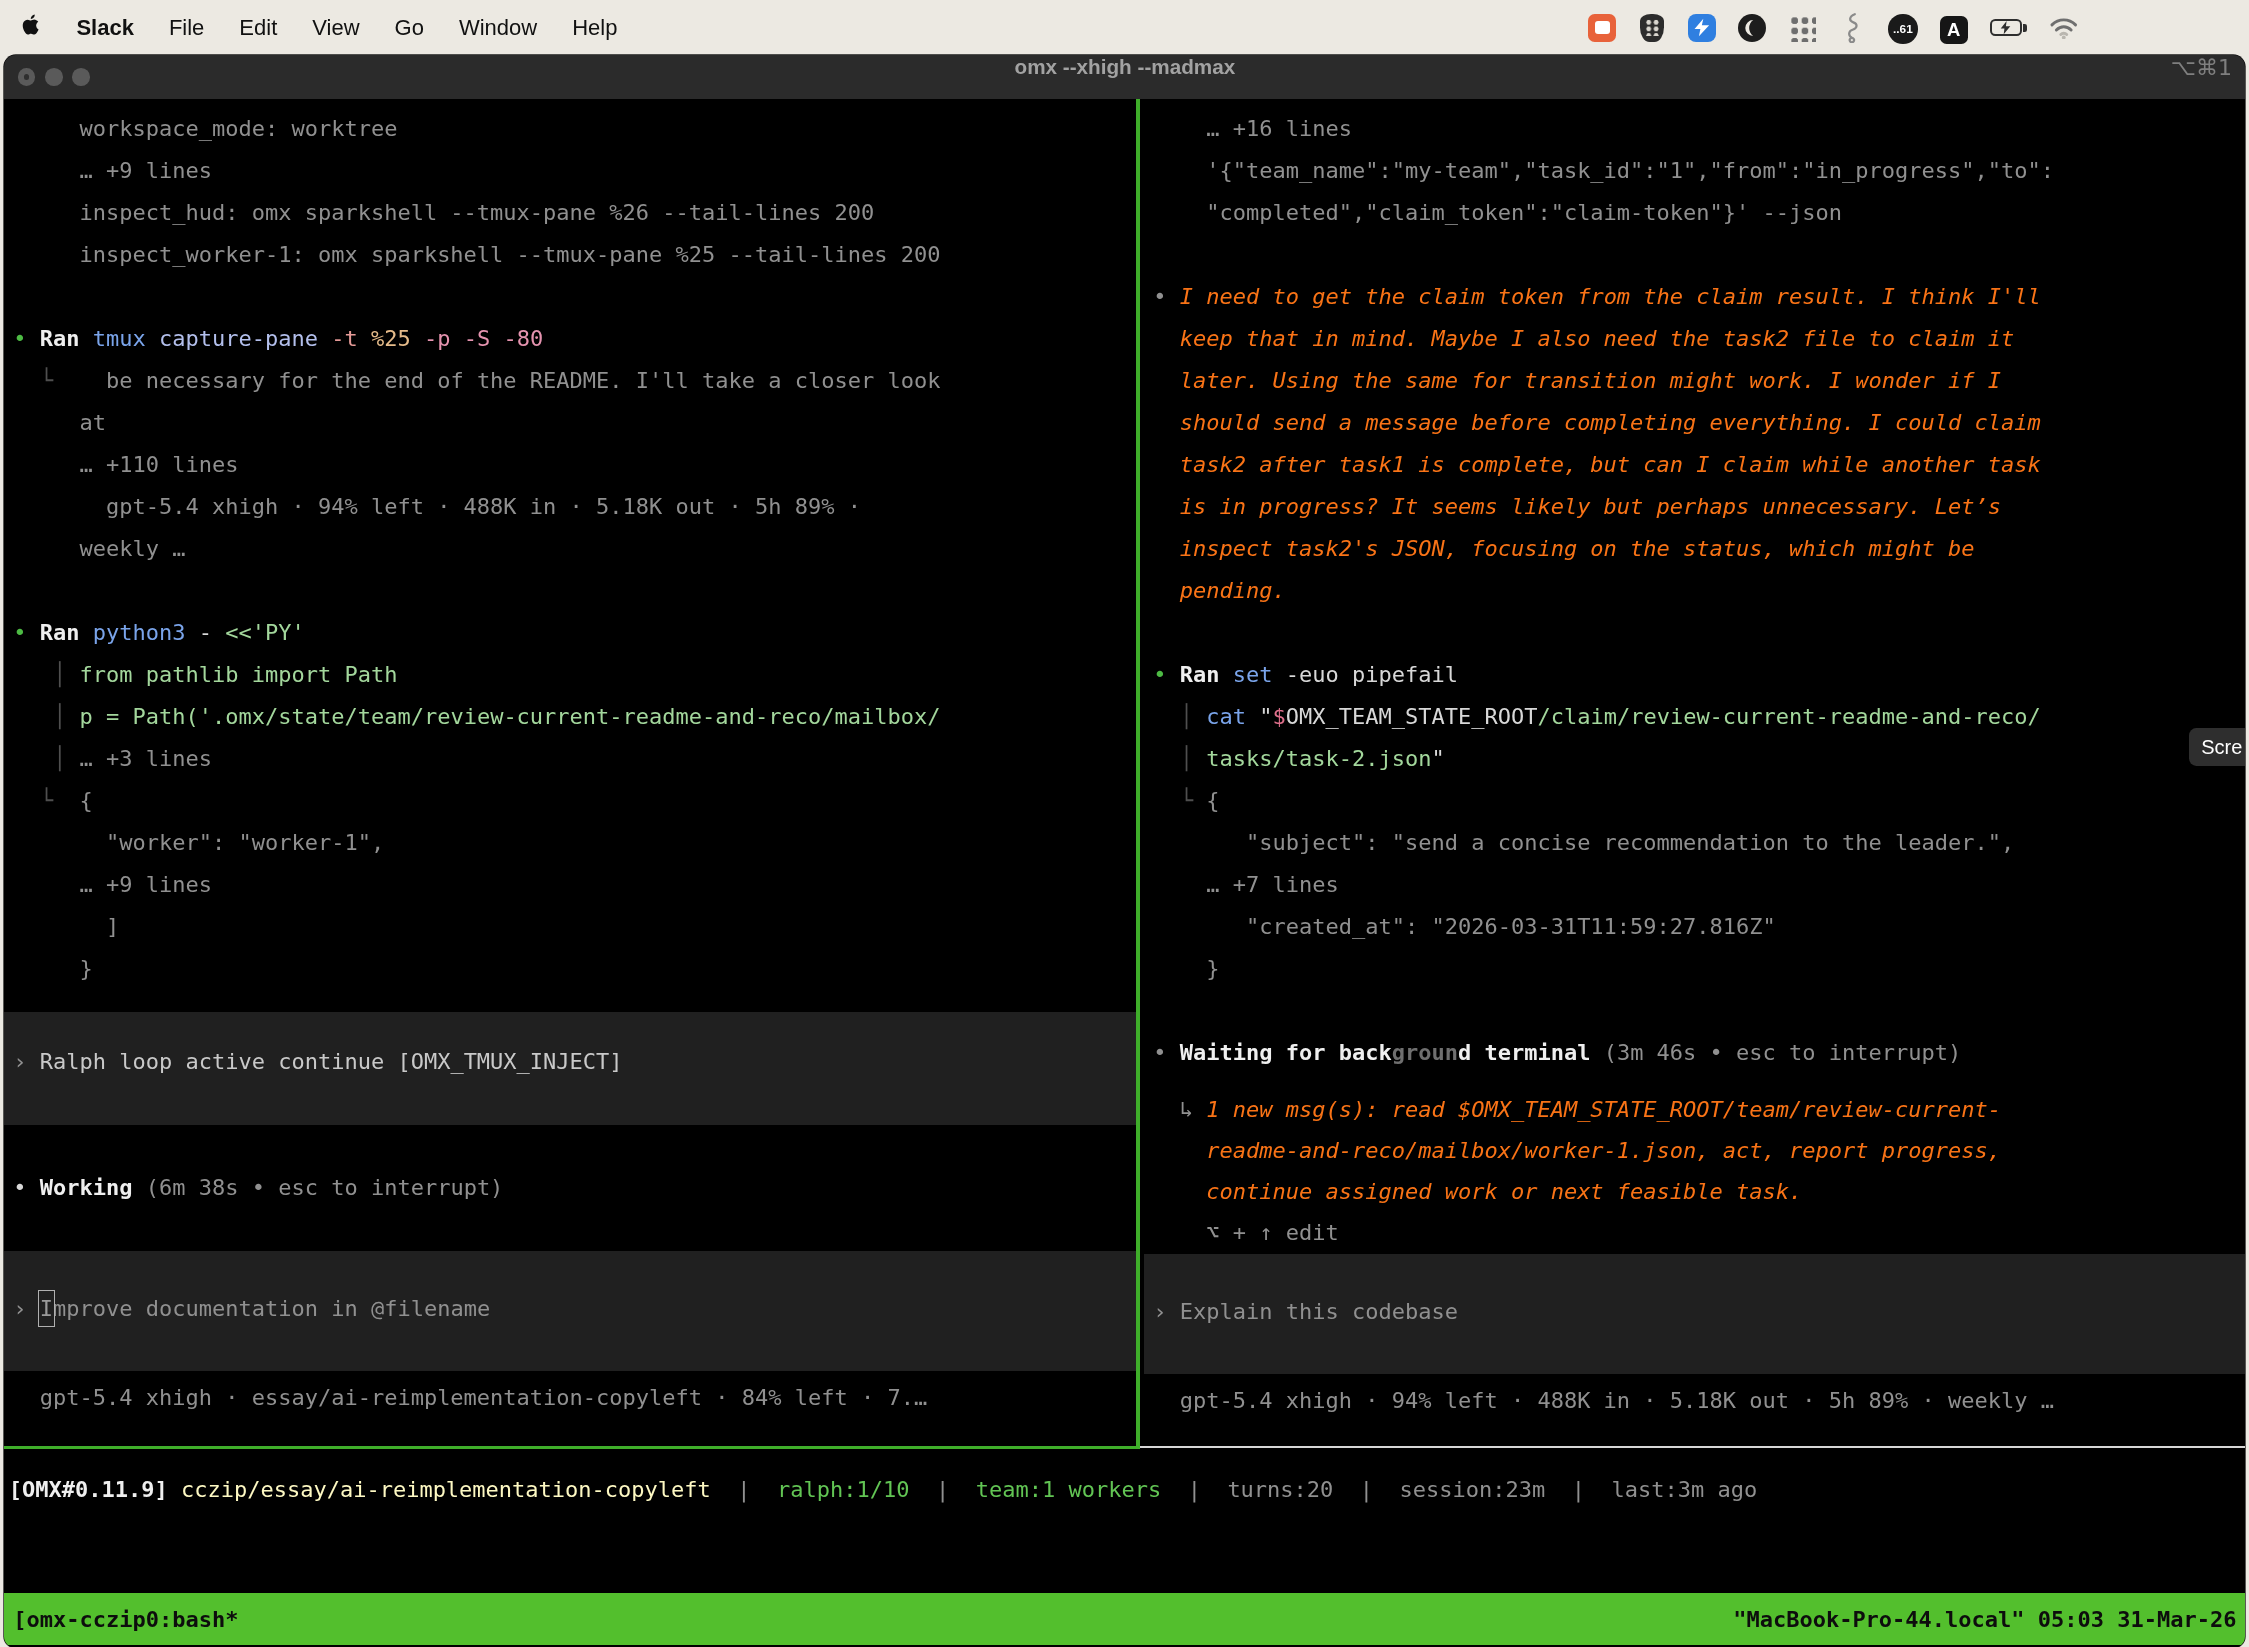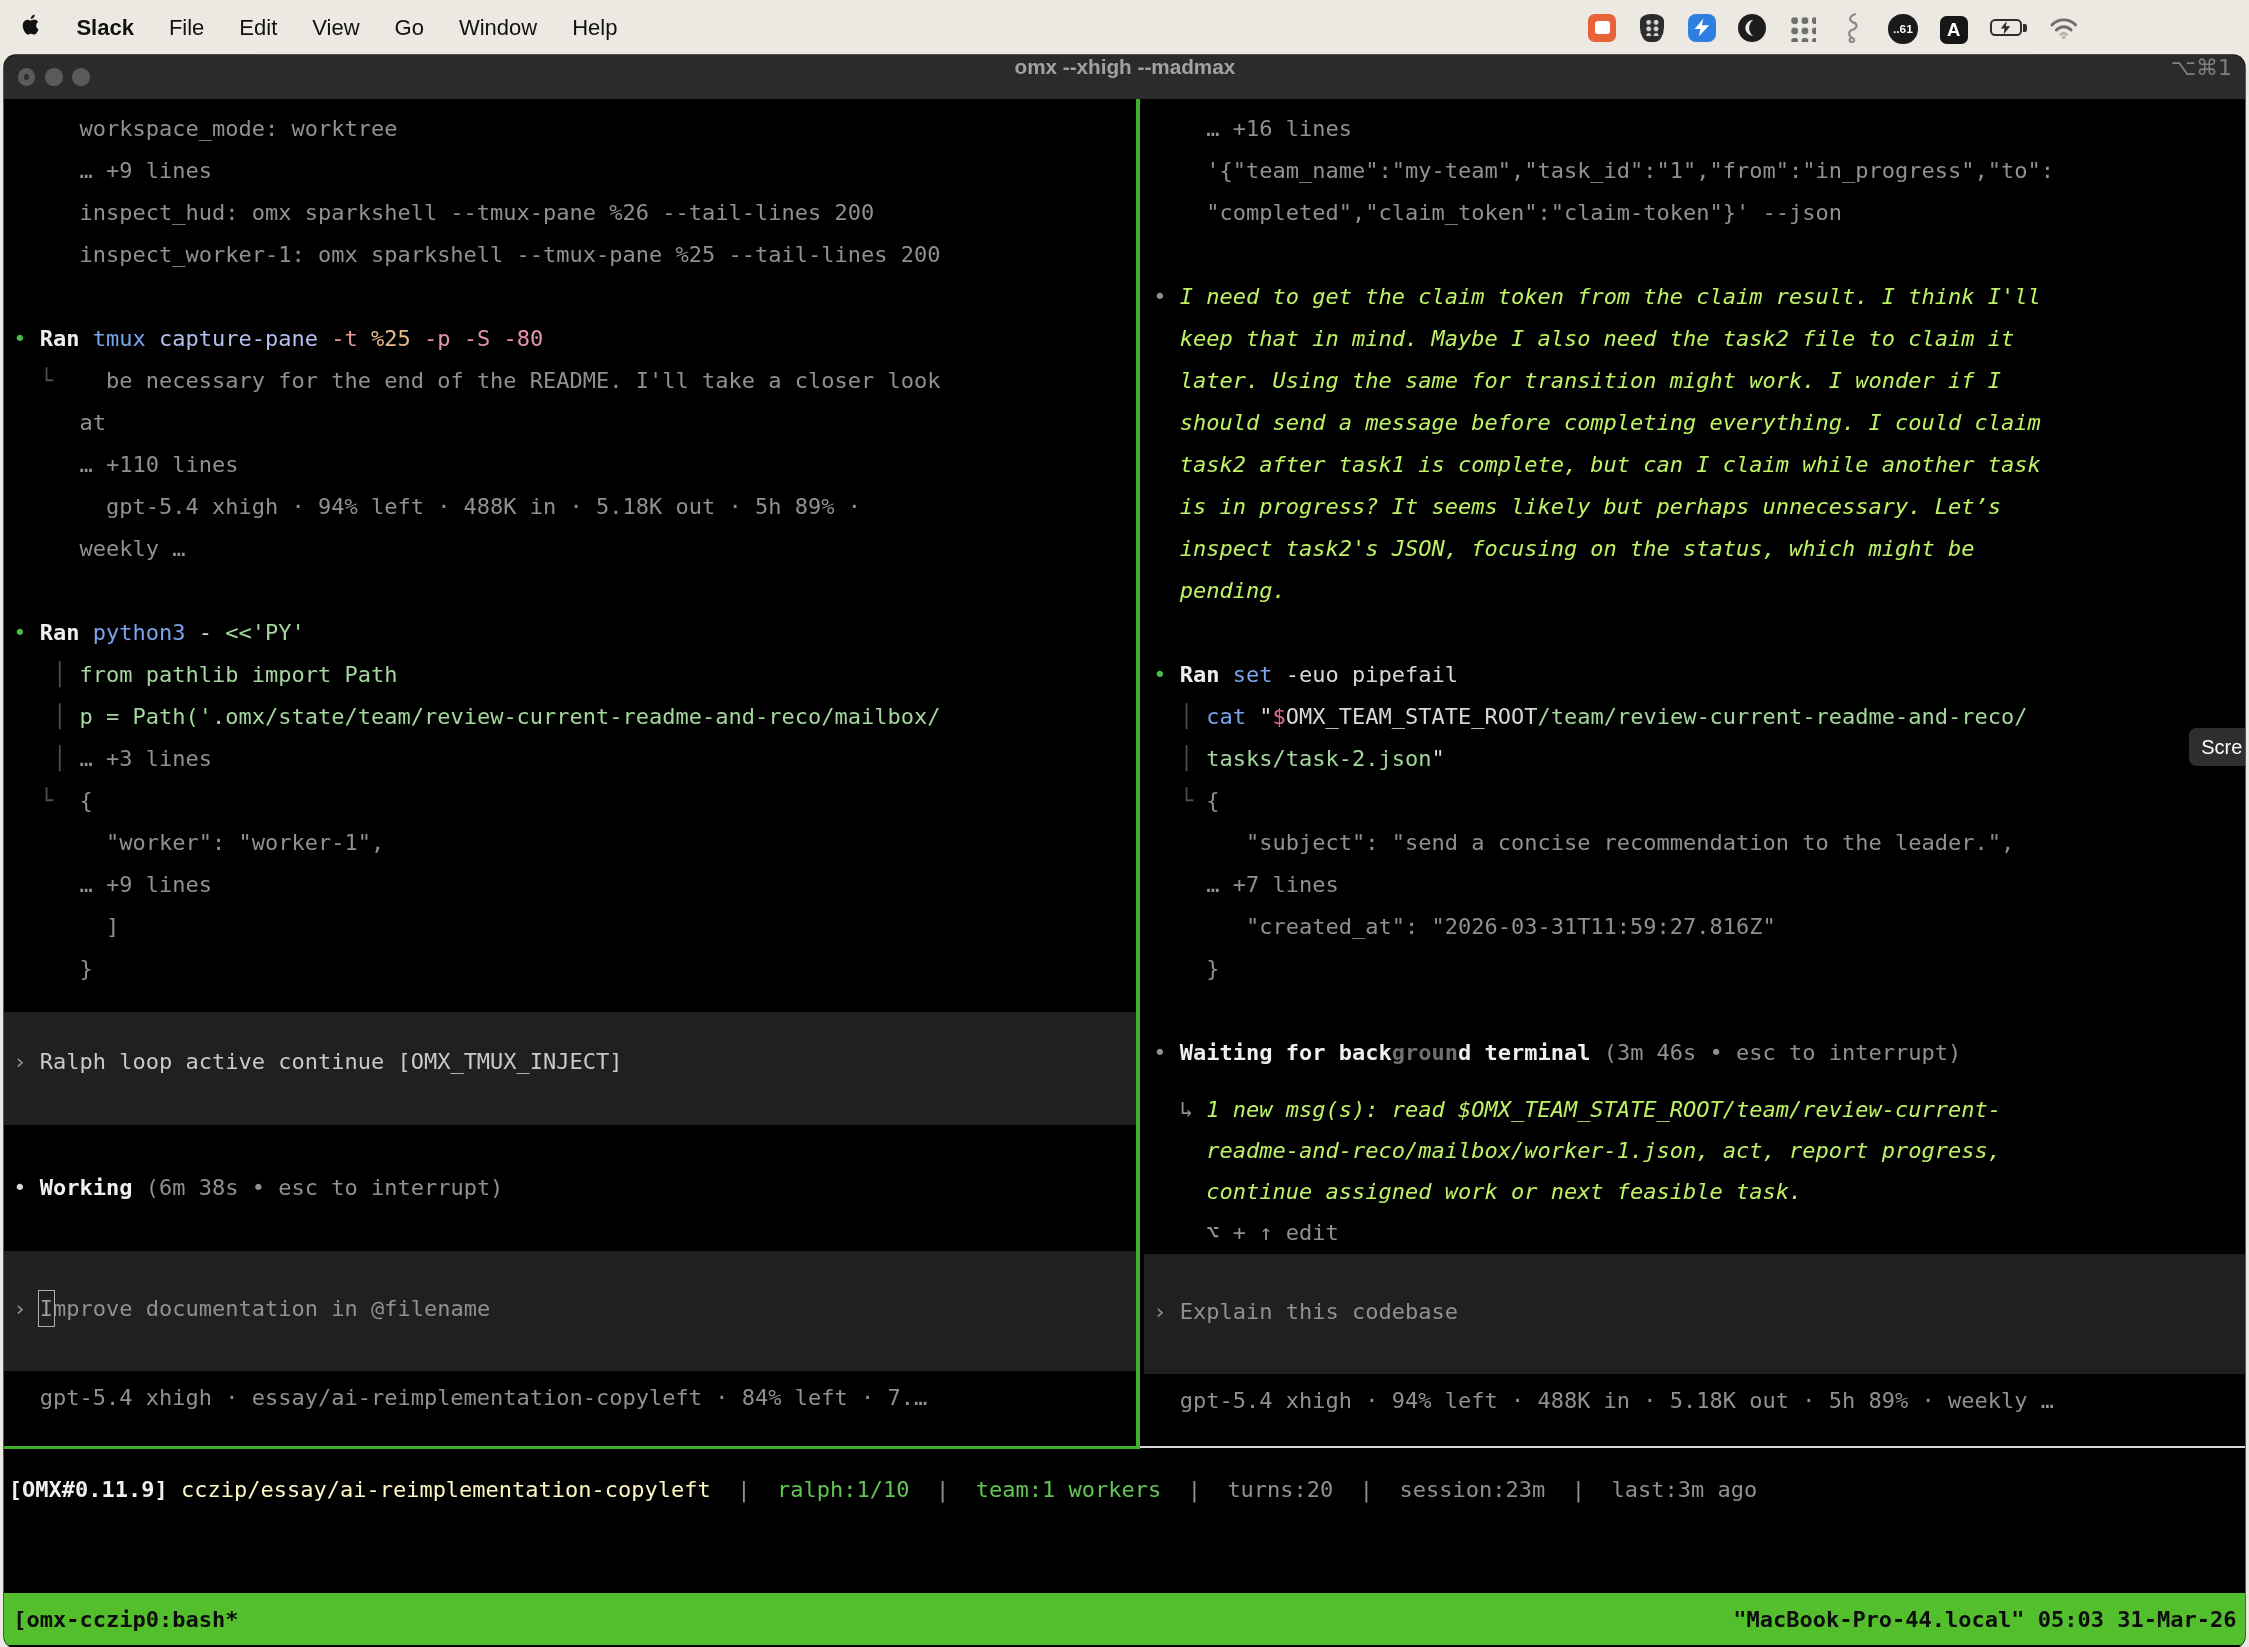"I need to get the" .gi { color: #bef264 -> #f97316 }
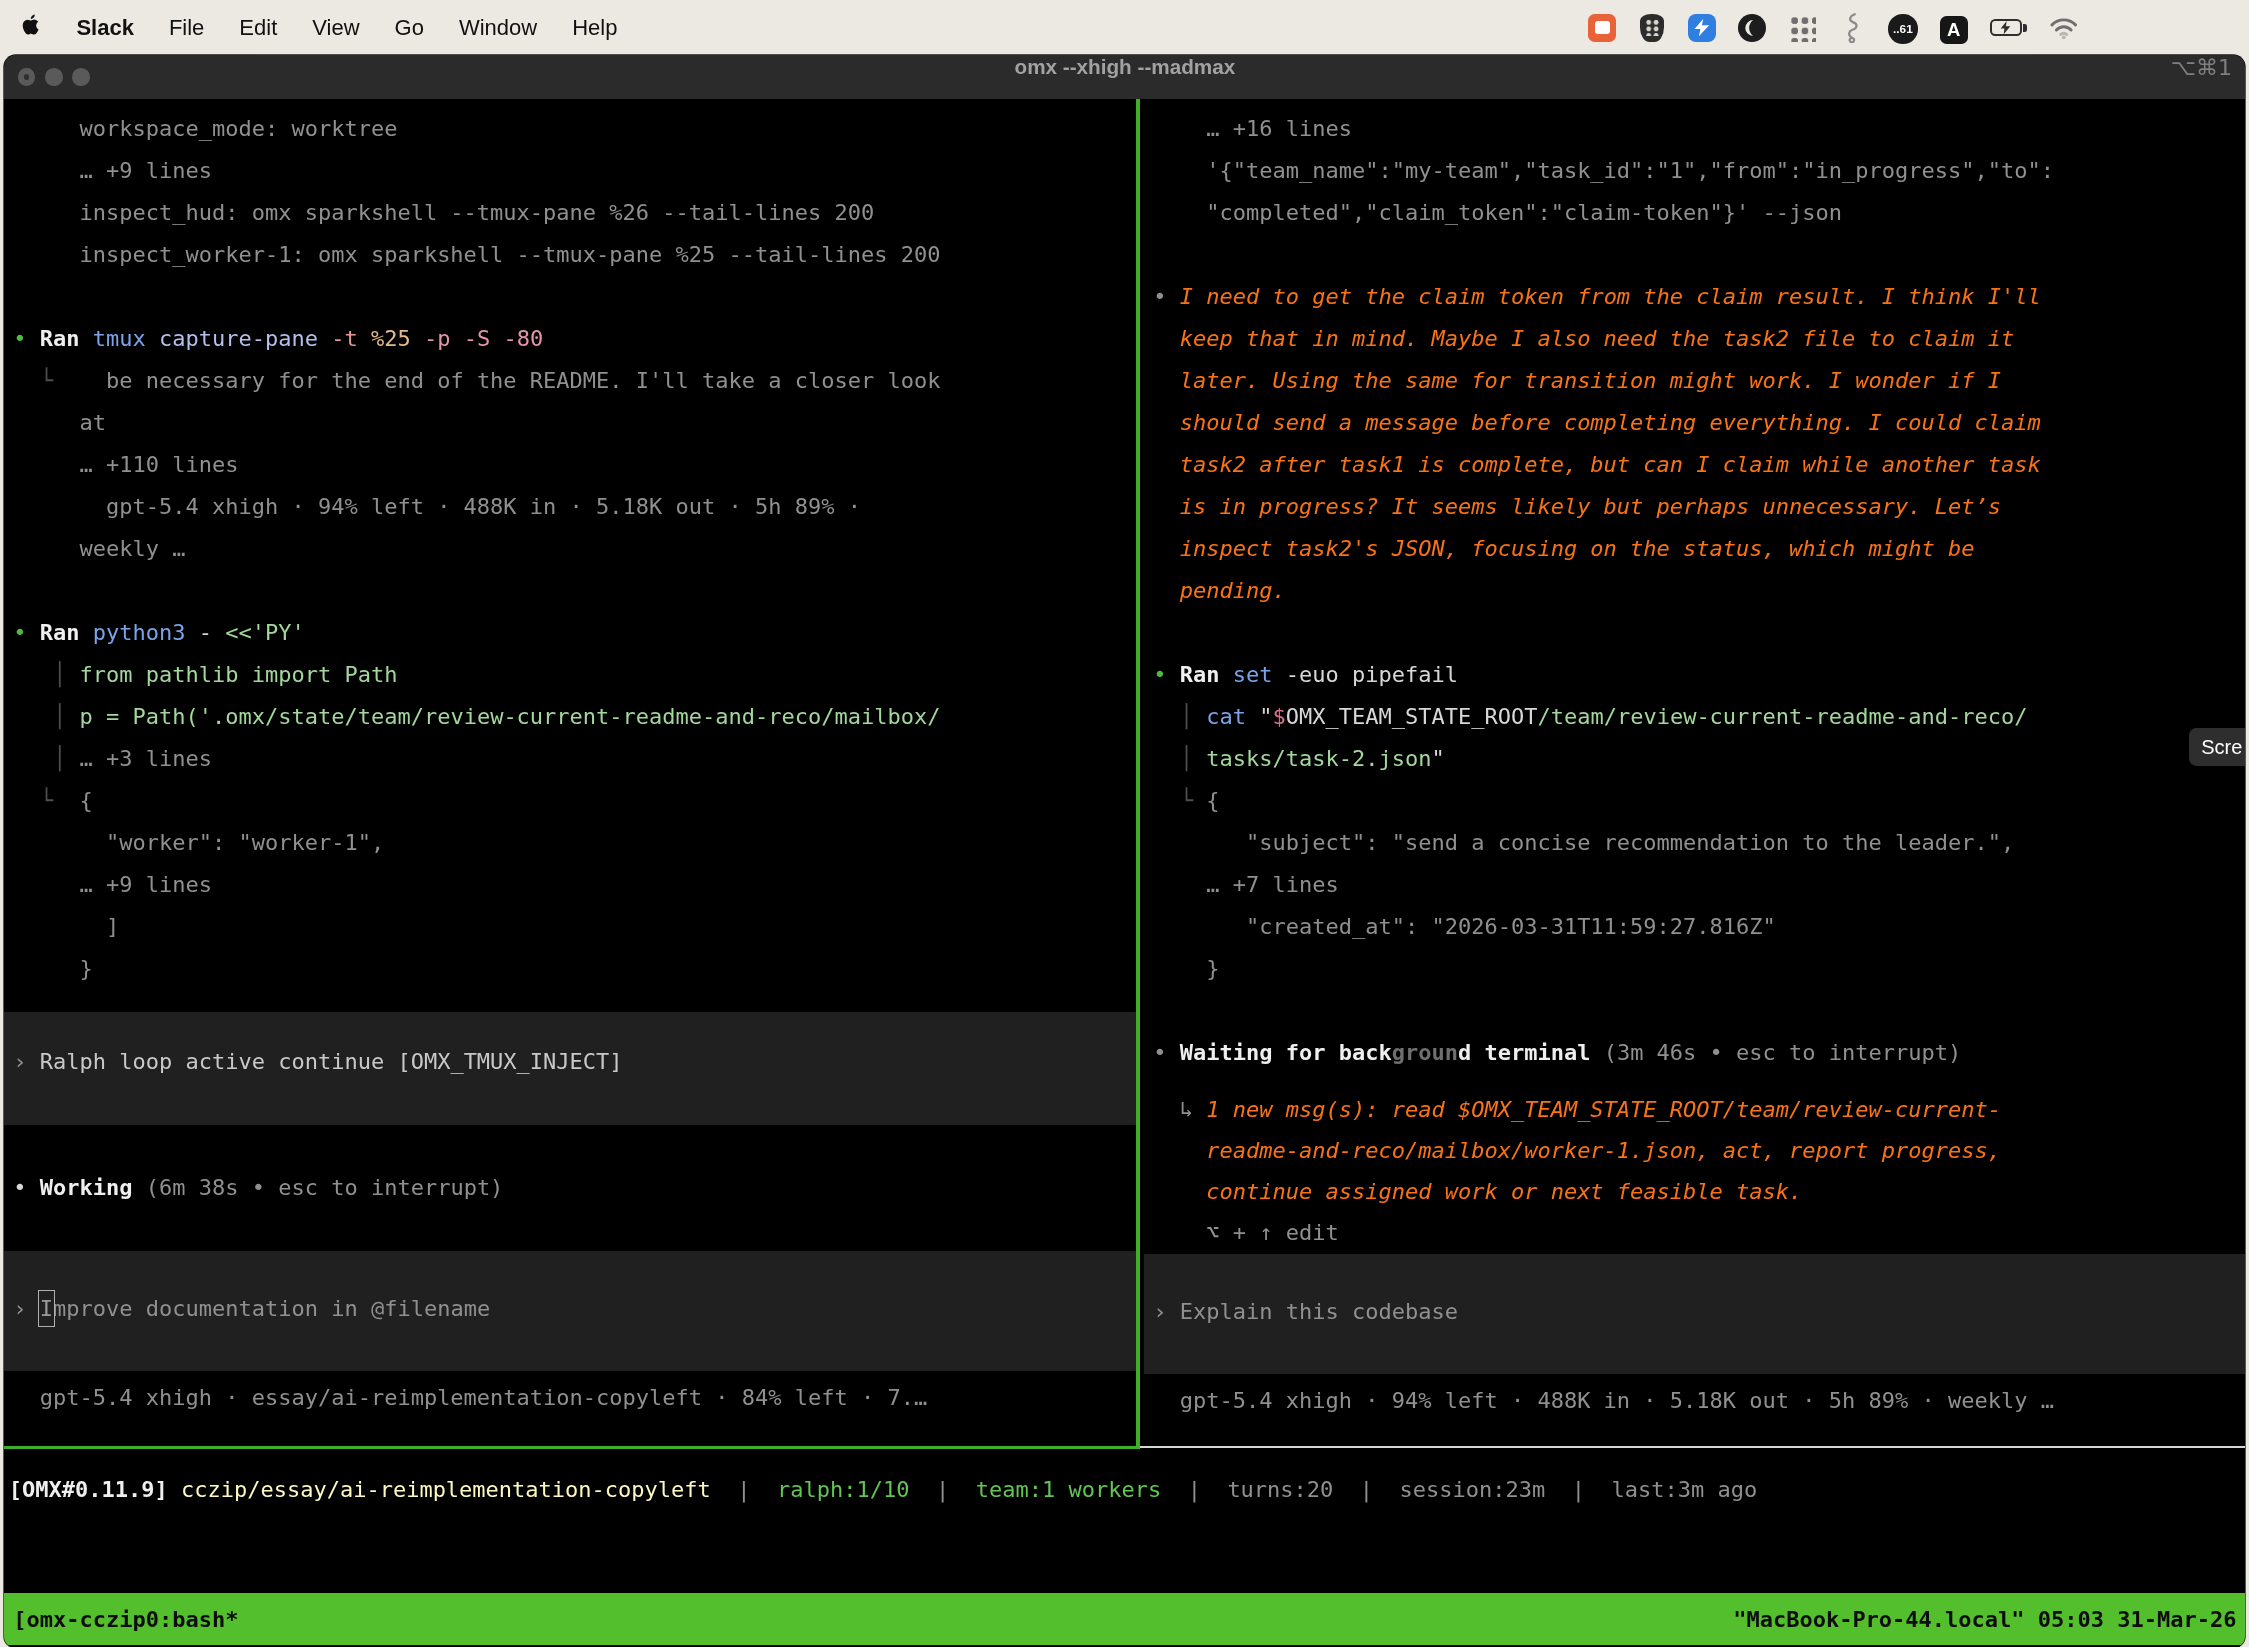"/team/review-current-readme-and-reco/" span.grn { text: /team/review-current-readme-and-reco/ -> /claim/review-current-readme-and-reco/ }
